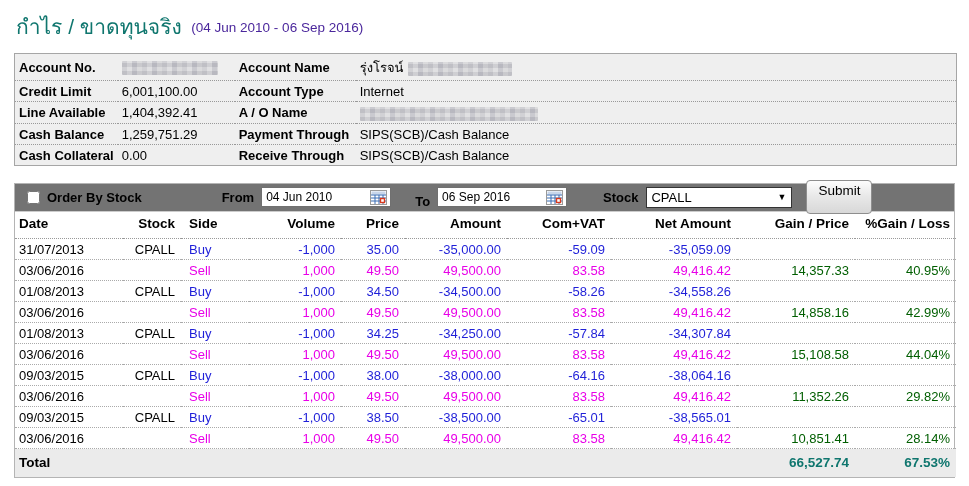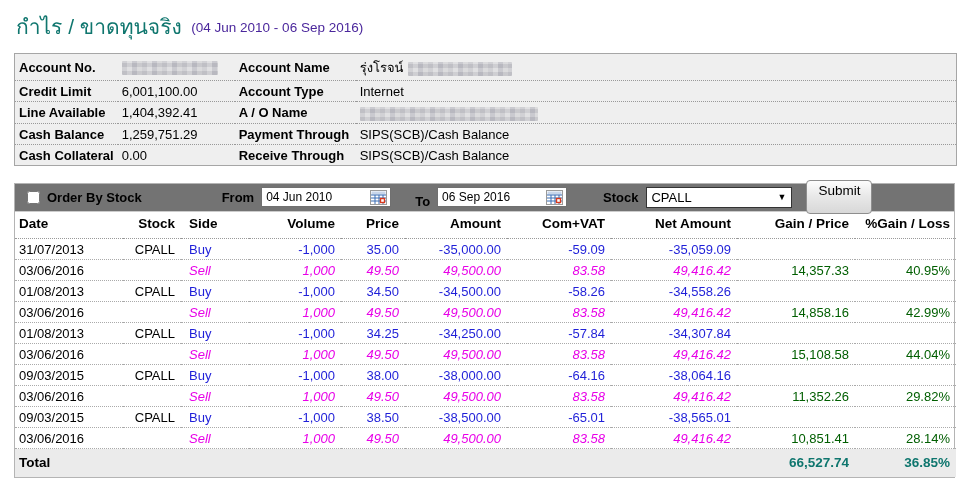"Sell" tr.row-sell td.tx { font-style: italic -> none }
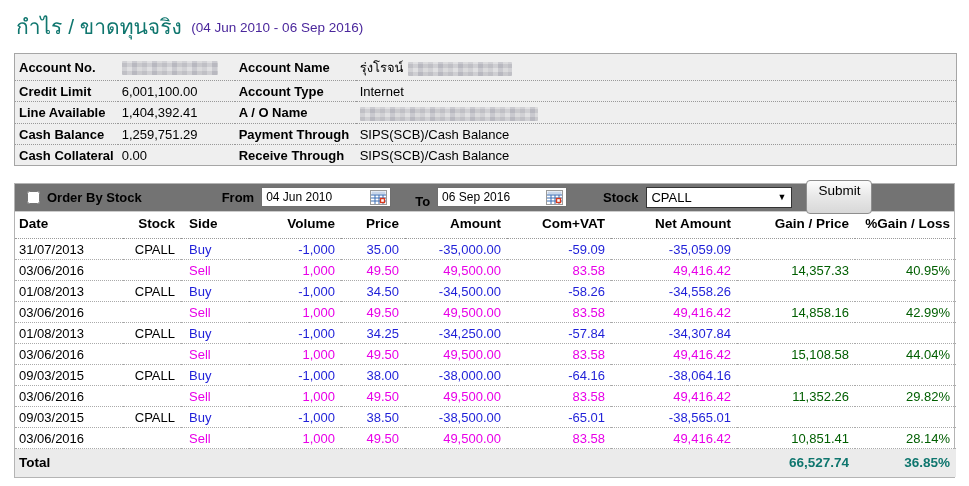"36.85%" td.gain { text: 36.85% -> 67.53% }
